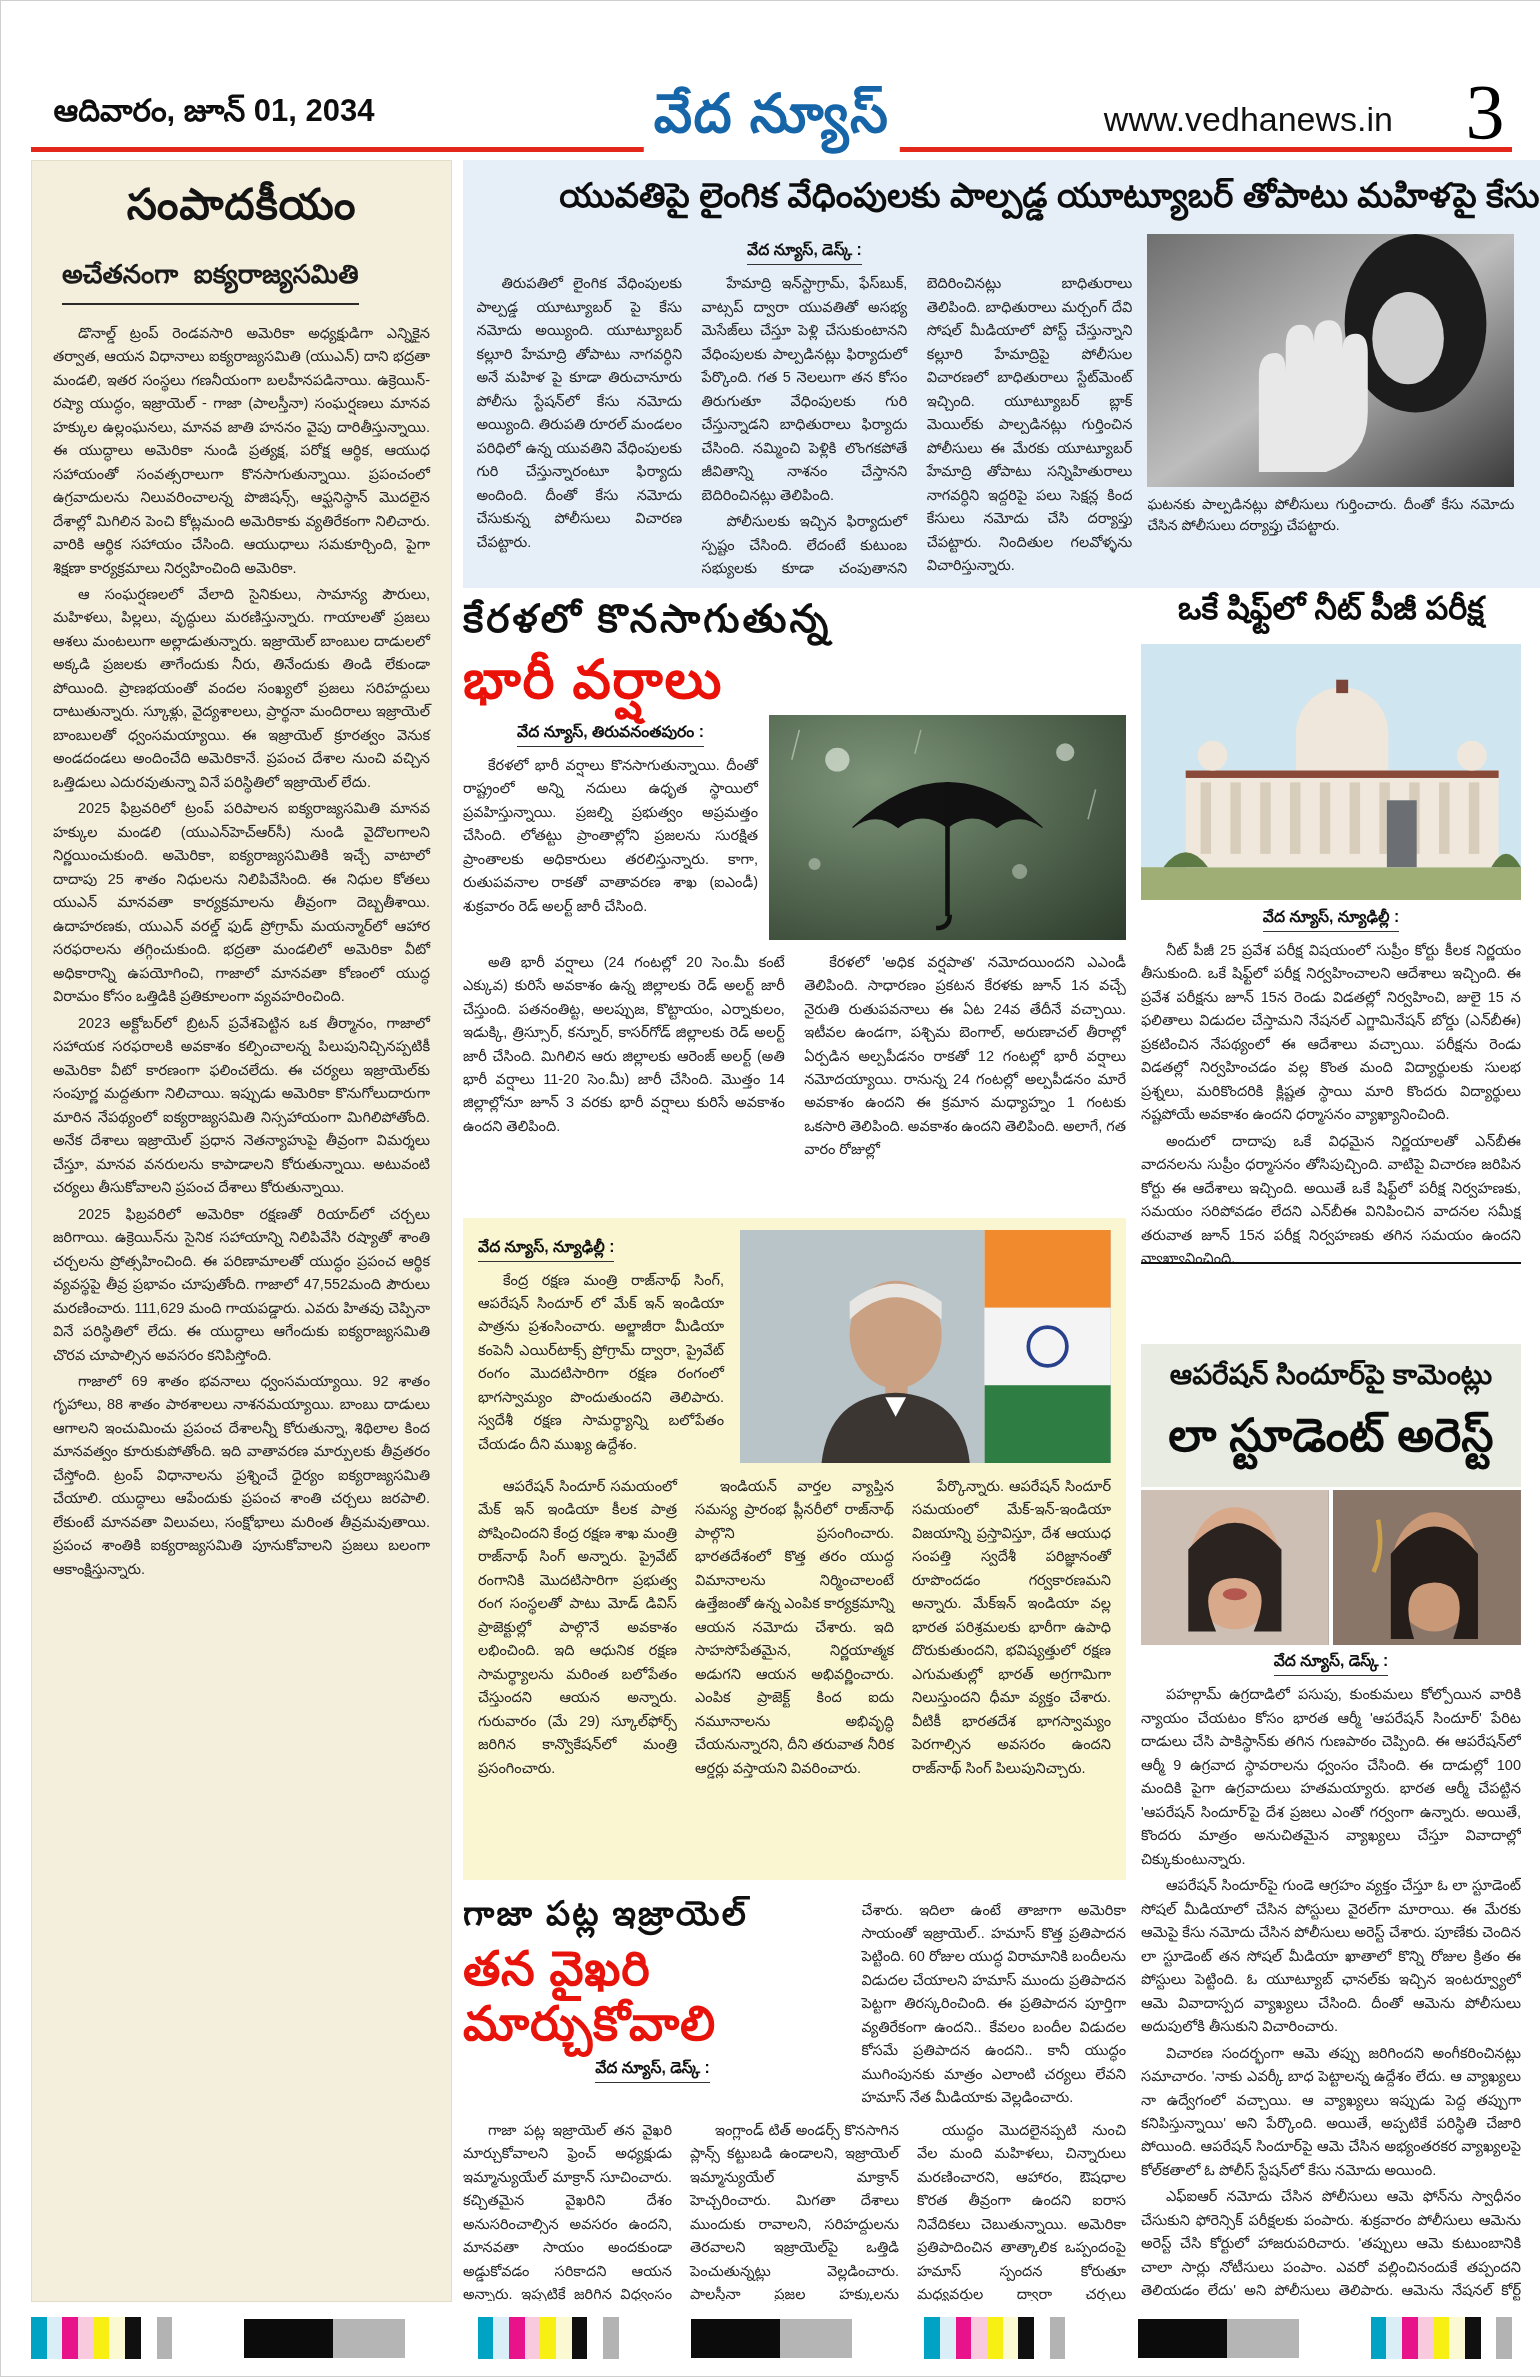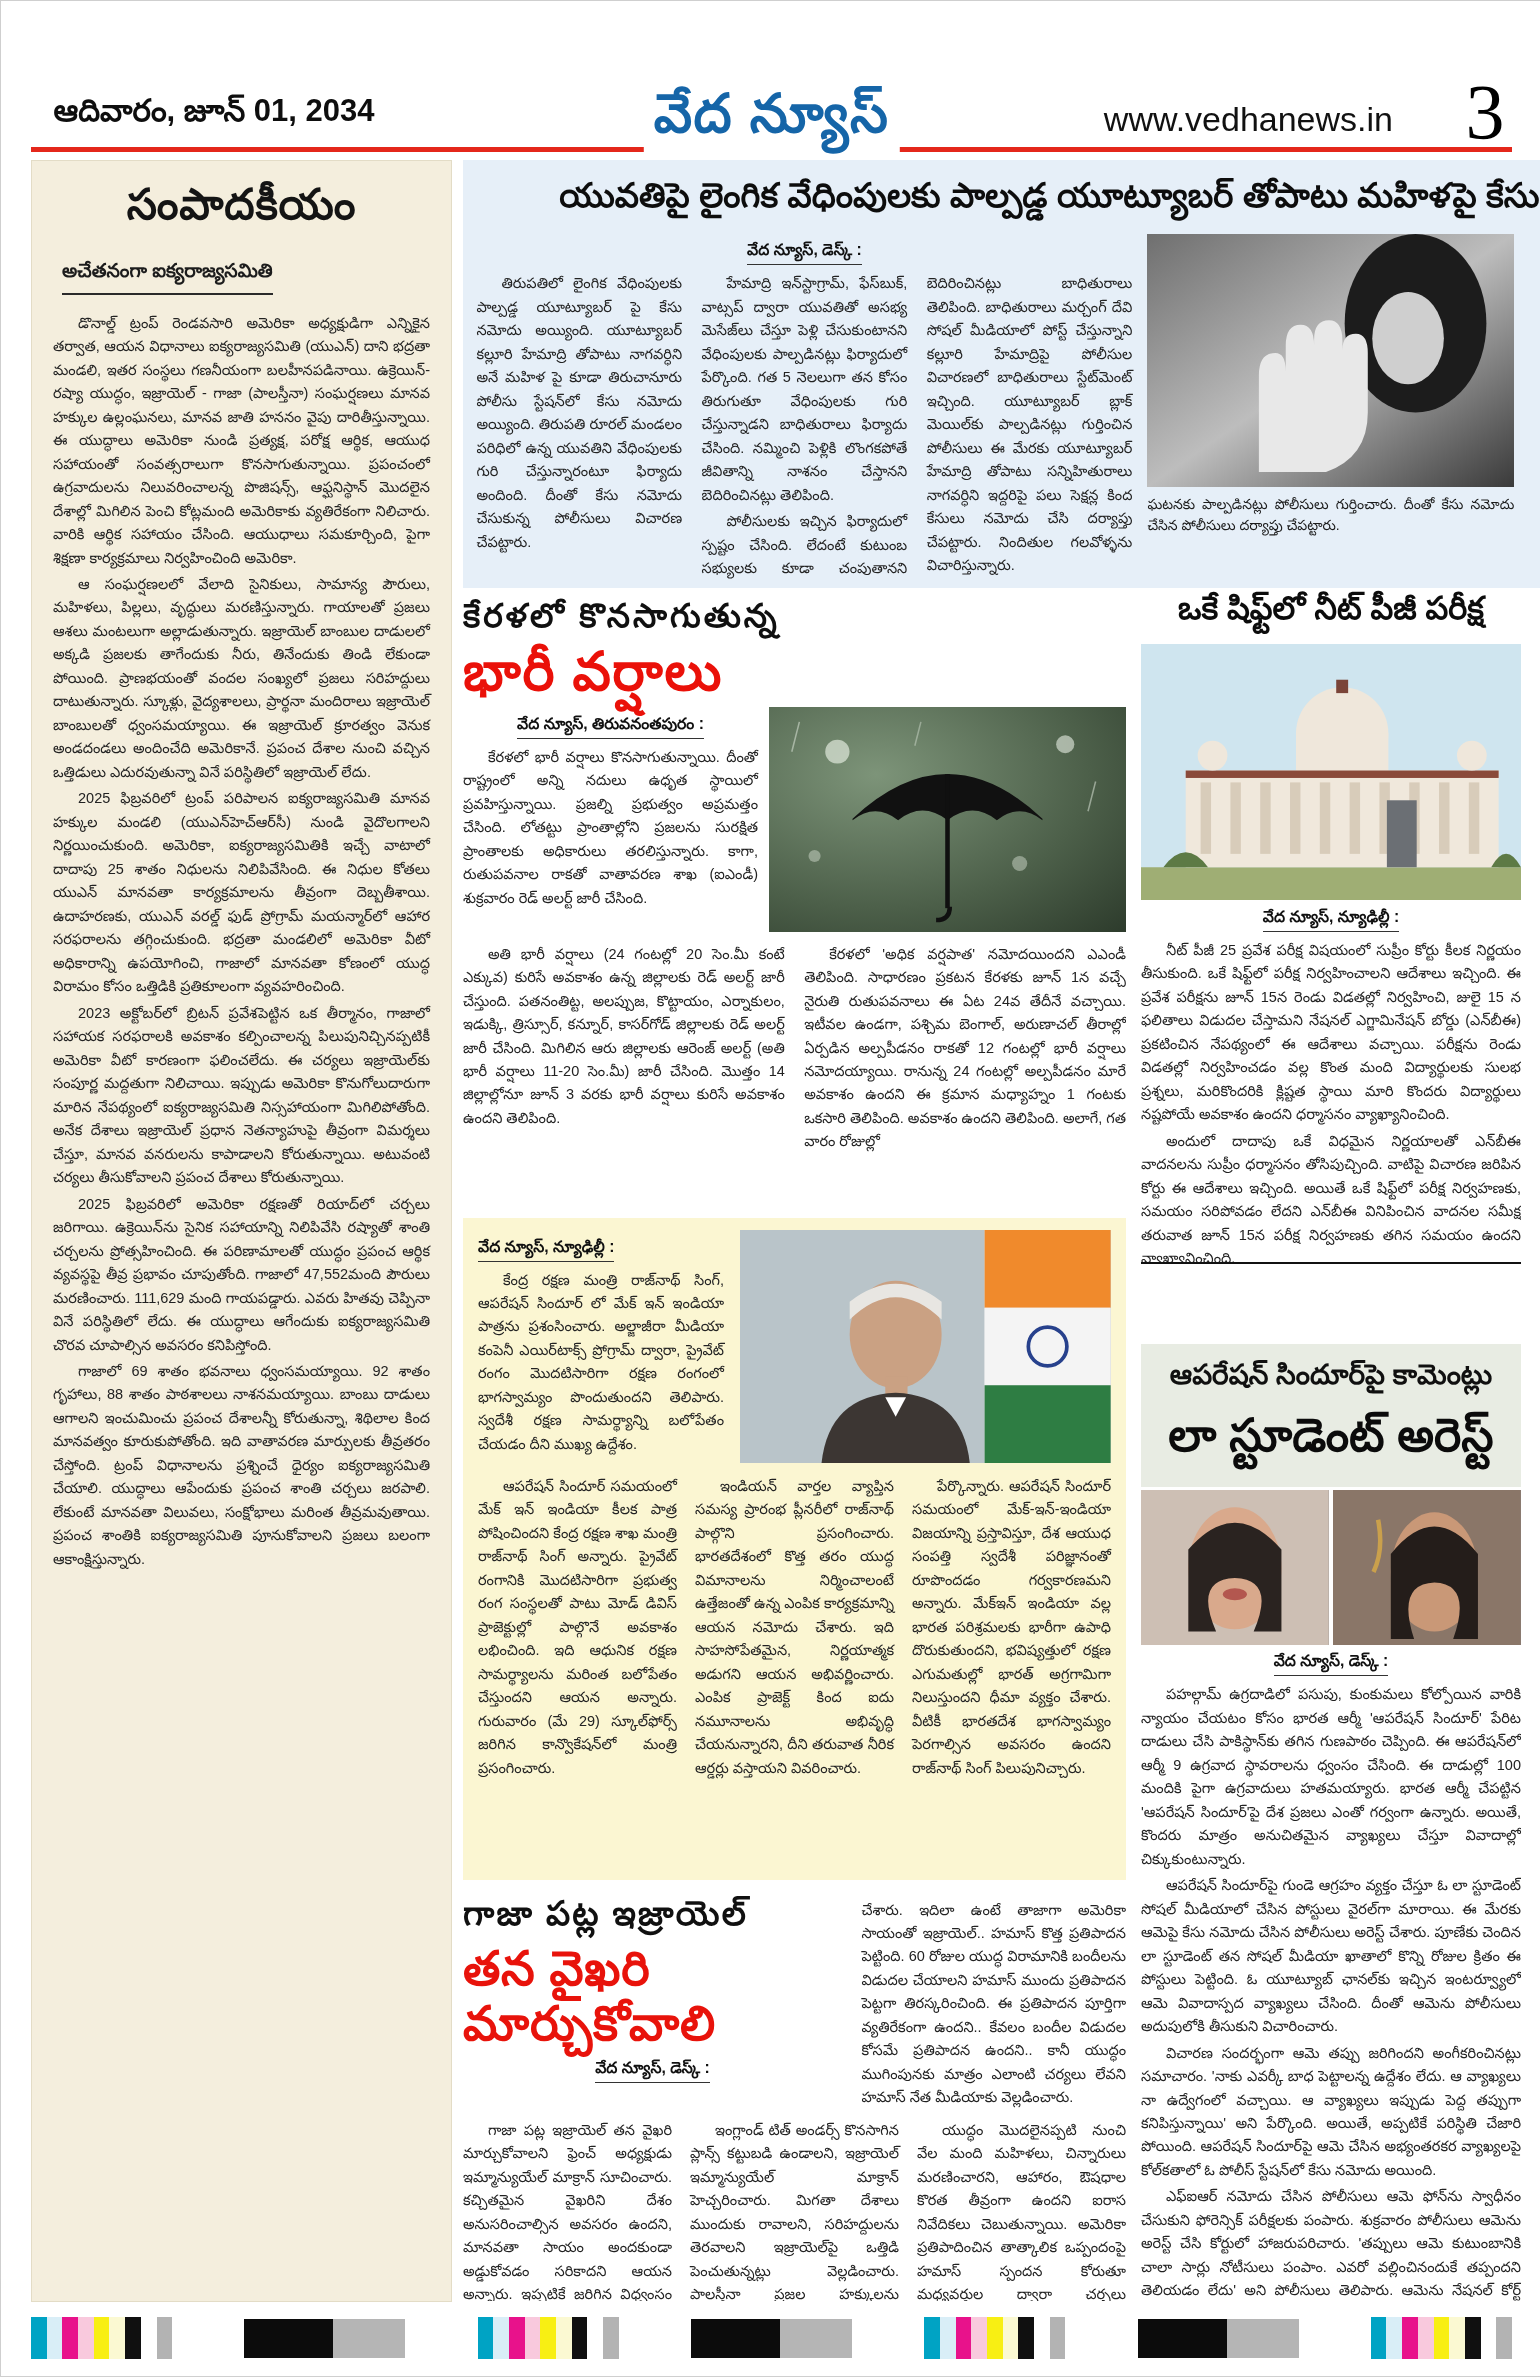"అచేతనంగా ఐక్యరాజ్యసమితి" .ed-sub { font-family: none -> Liberation Mono, monospace; font-size: 19px -> 26px }
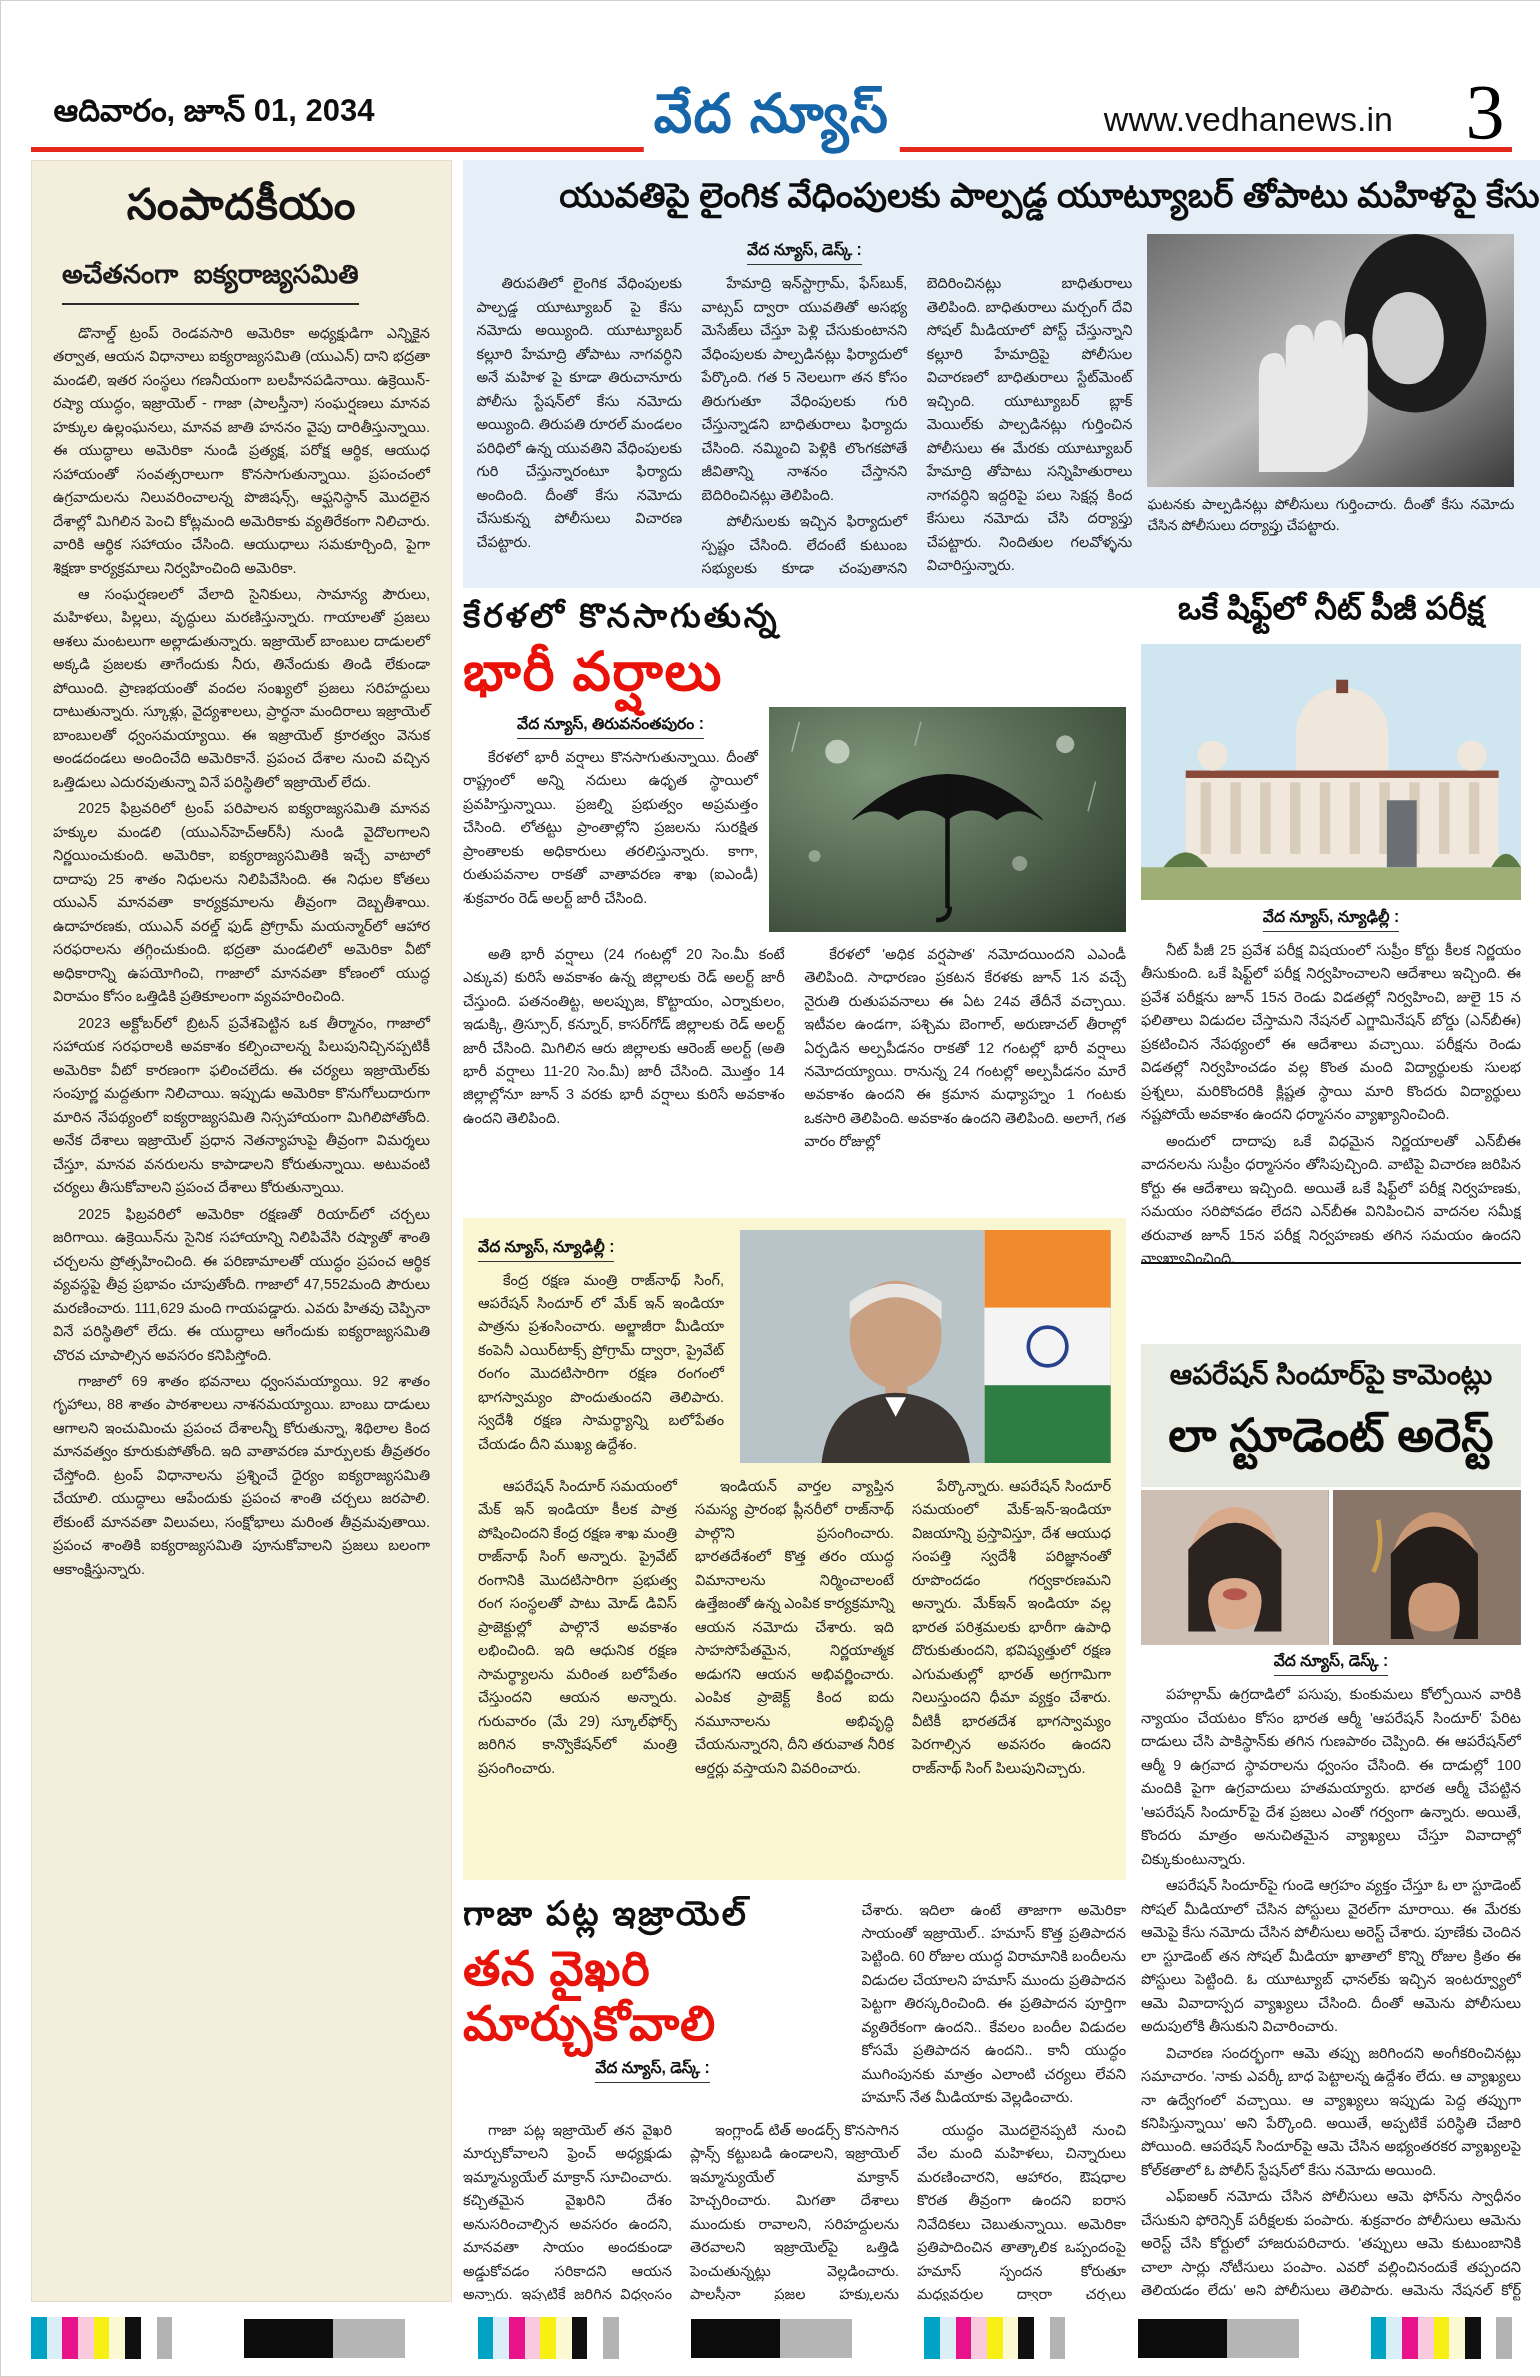"కేరళలో కొనసాగుతున్న" .kr-h1 { font-size: 33px -> 39px }
